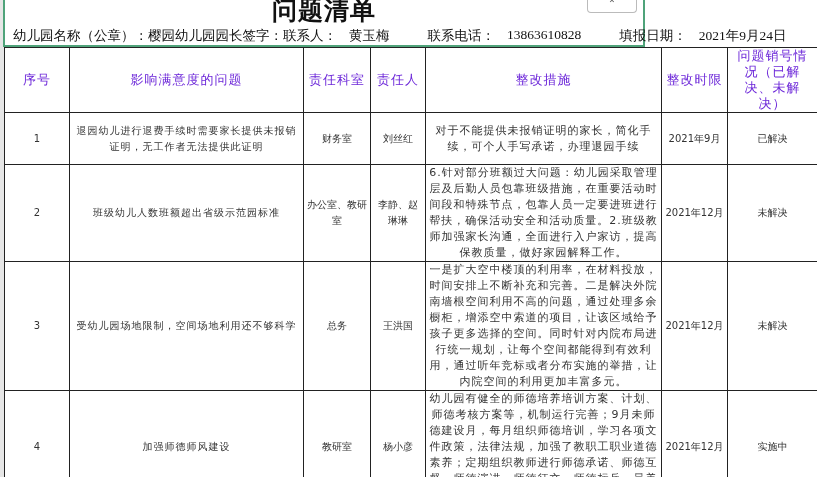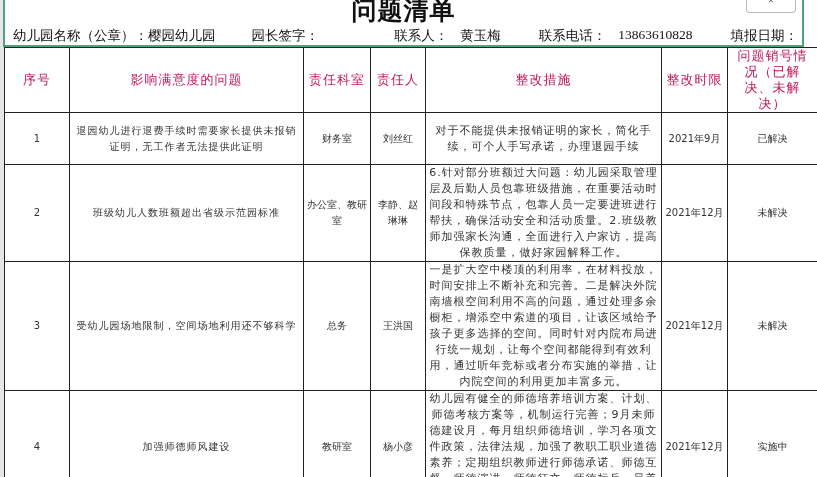"问题清单" .header-block { width: 801px -> 642px }
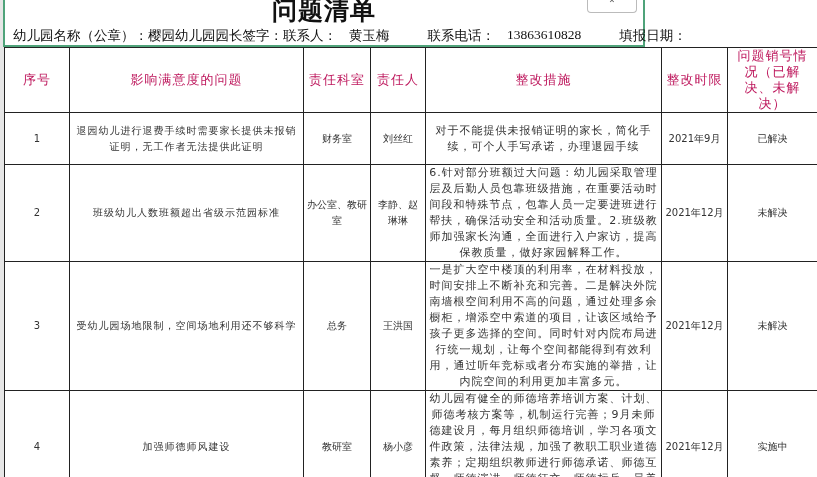"2021年9月24日" span.serif-num { html: none -> <span>2021年9月24日</span> }
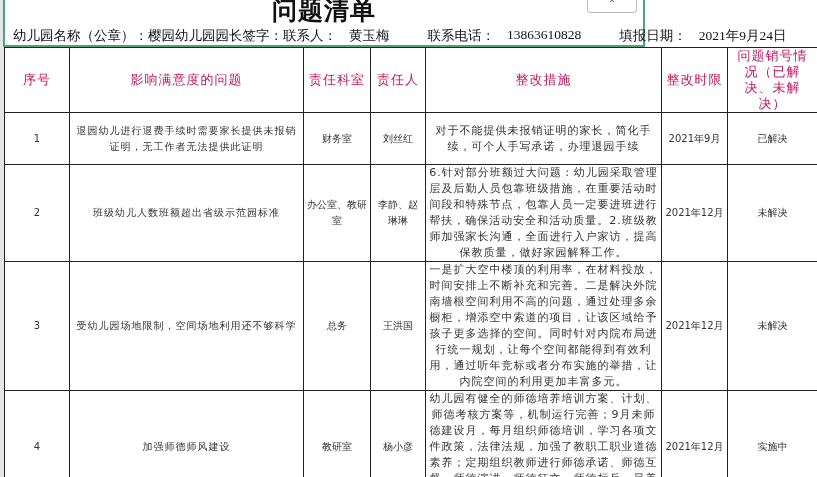"问题销号情况（已解决、未解决）" table.grid th { color: #be185d -> #6d28d9 }
